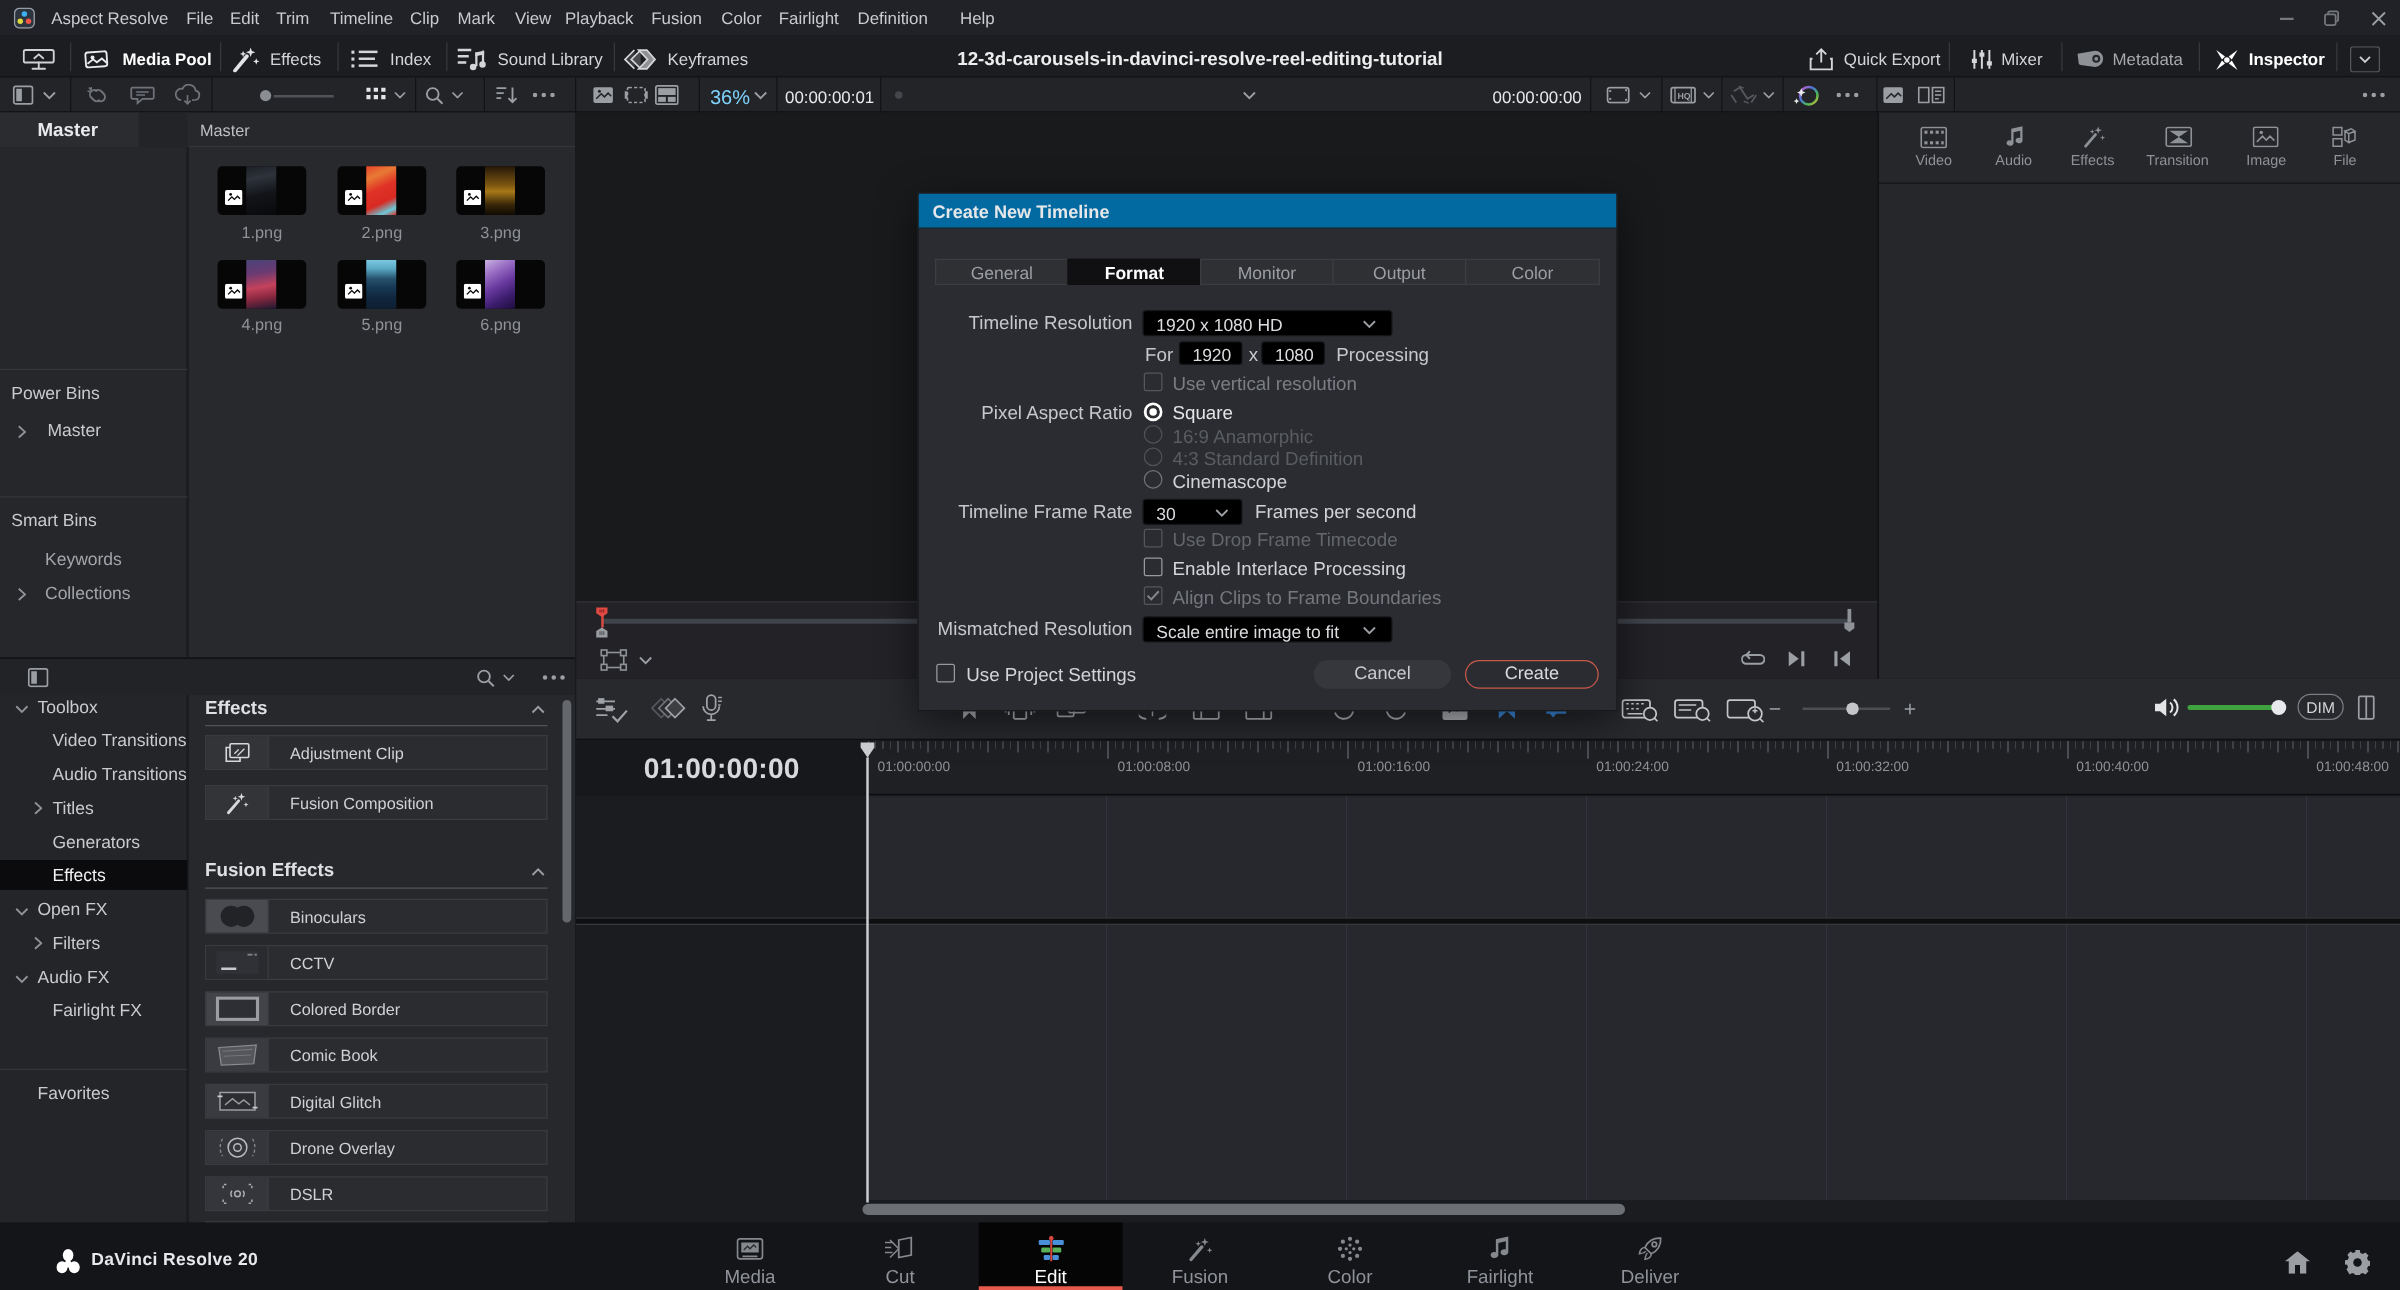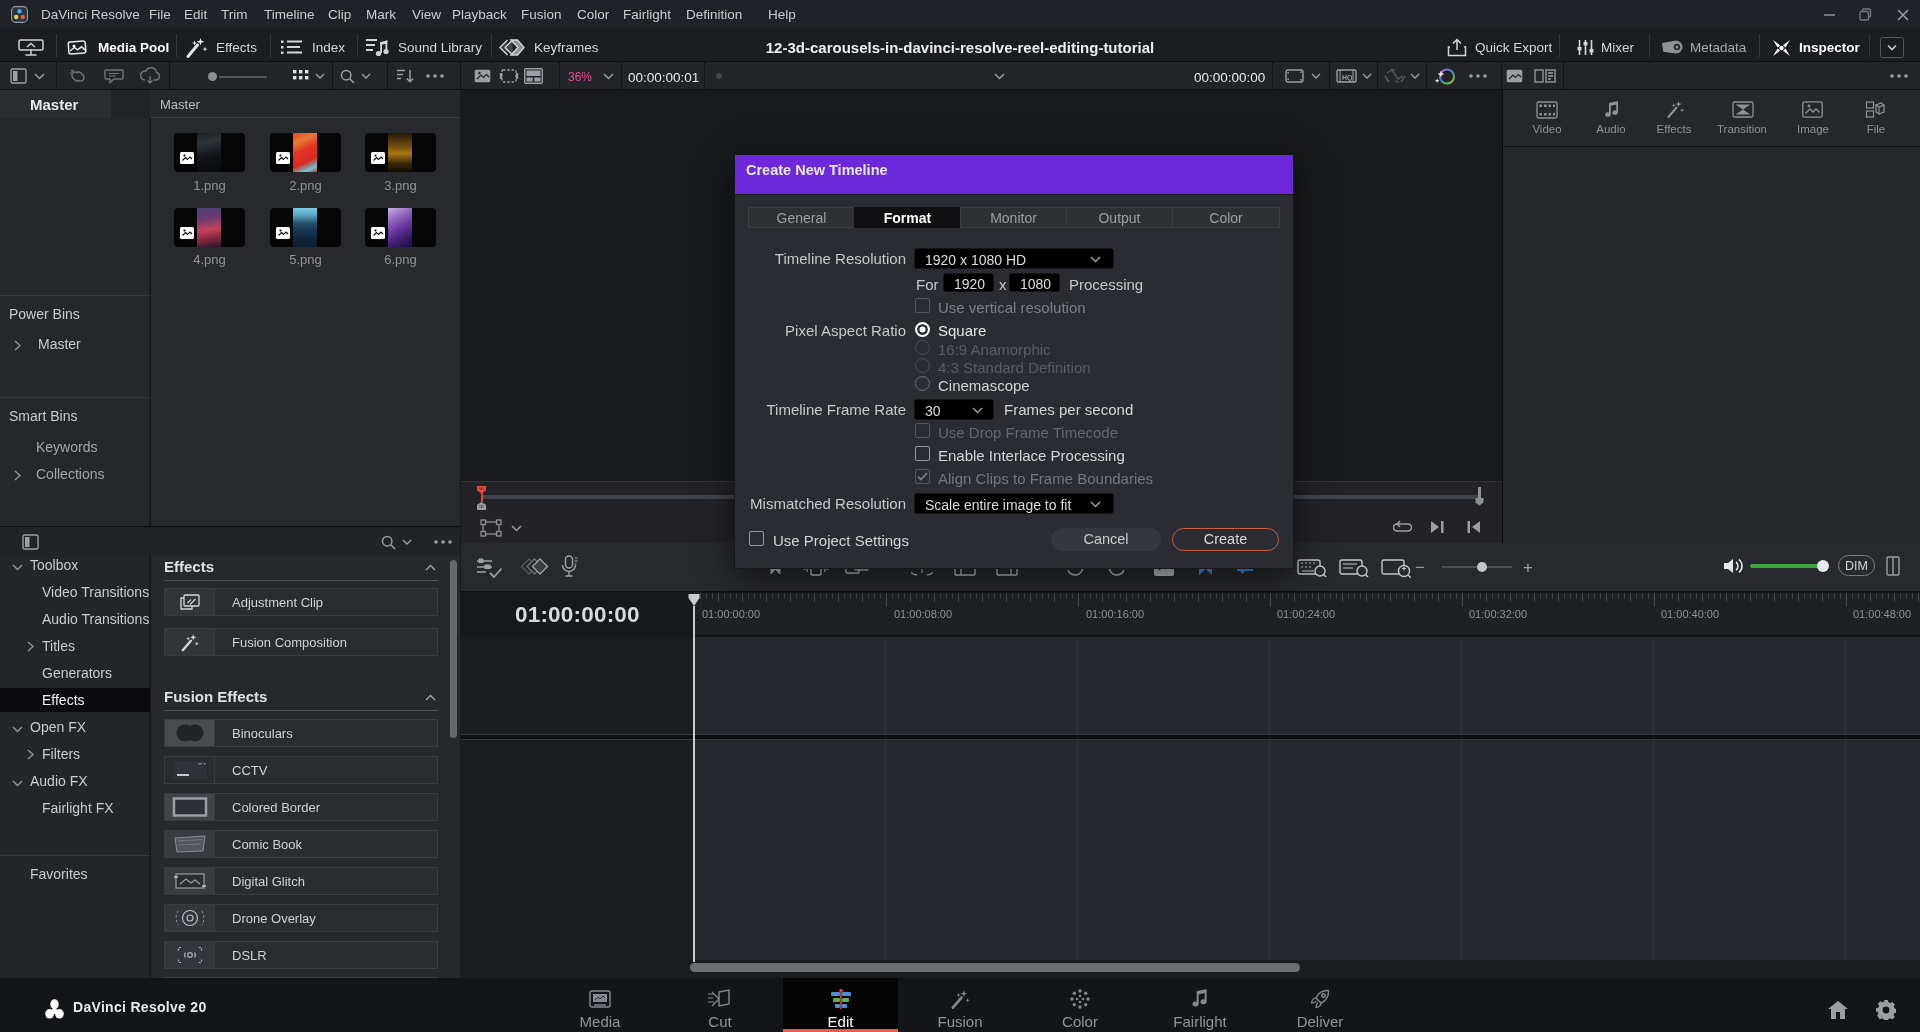"DaVinci Resolve" span.mi { text: DaVinci -> Aspect }
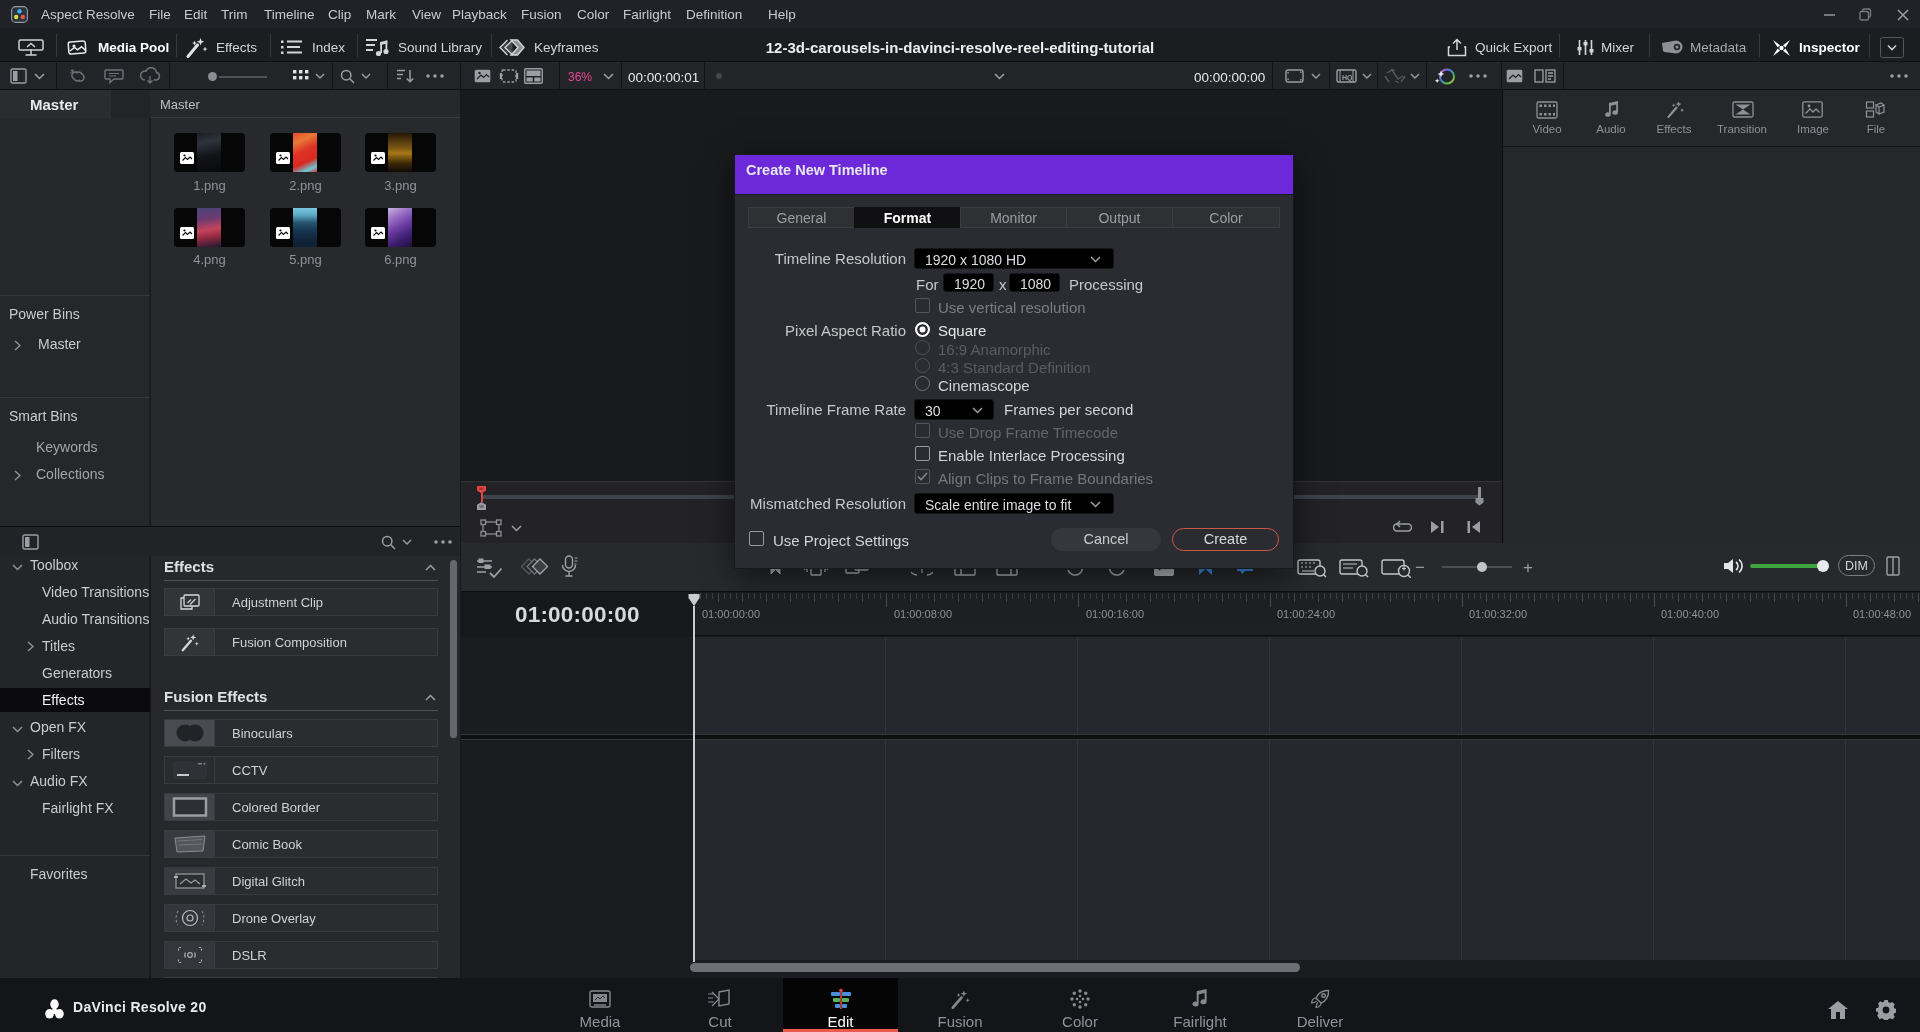"36%" span.abs { color: #ec4899 -> #7dd3fc; font-size: 12px -> 16px }
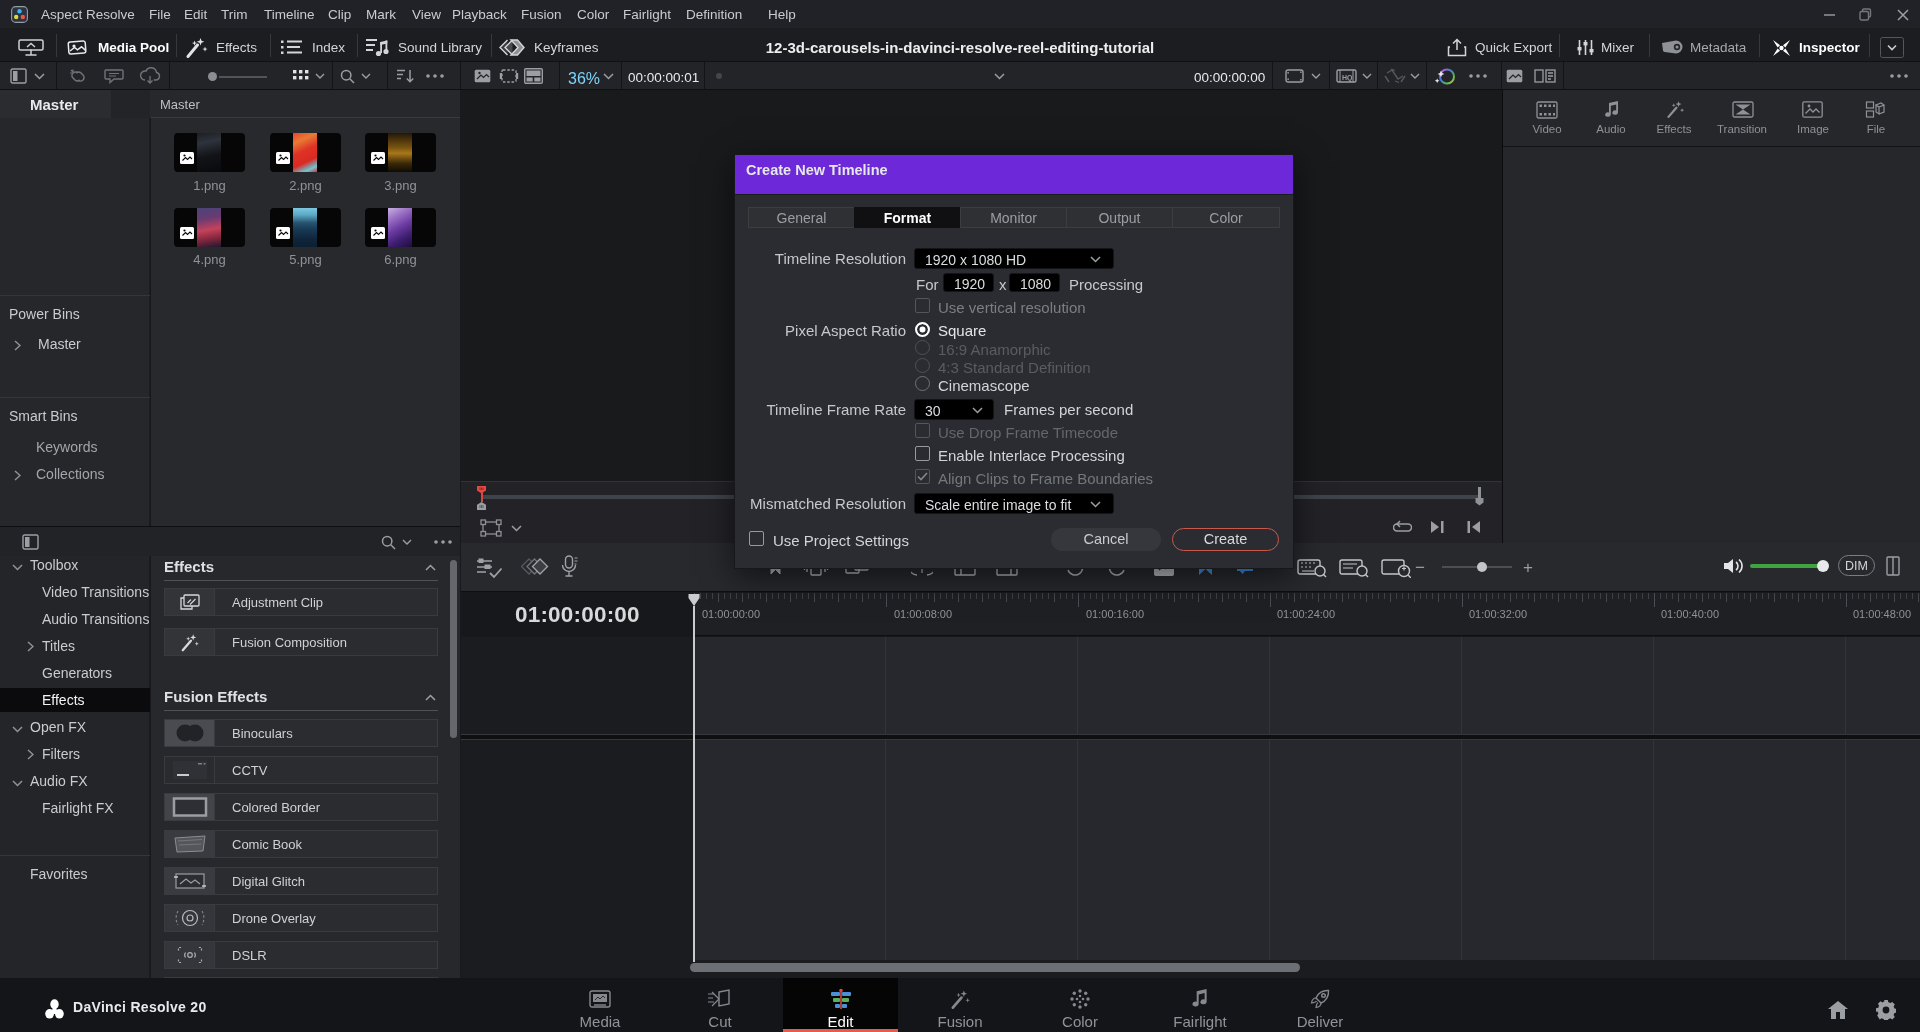"Create New Timeline" #dlg-title { background: #6d28d9 -> #0369a1; height: 40px -> 28px }
